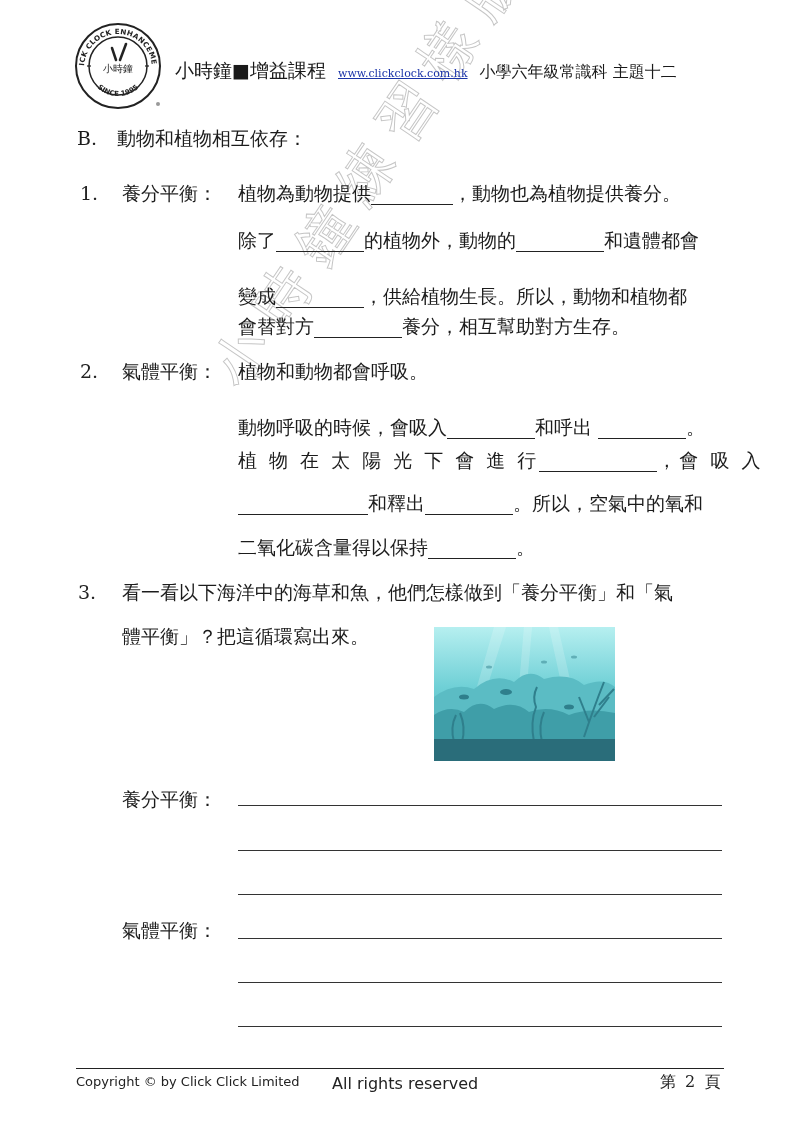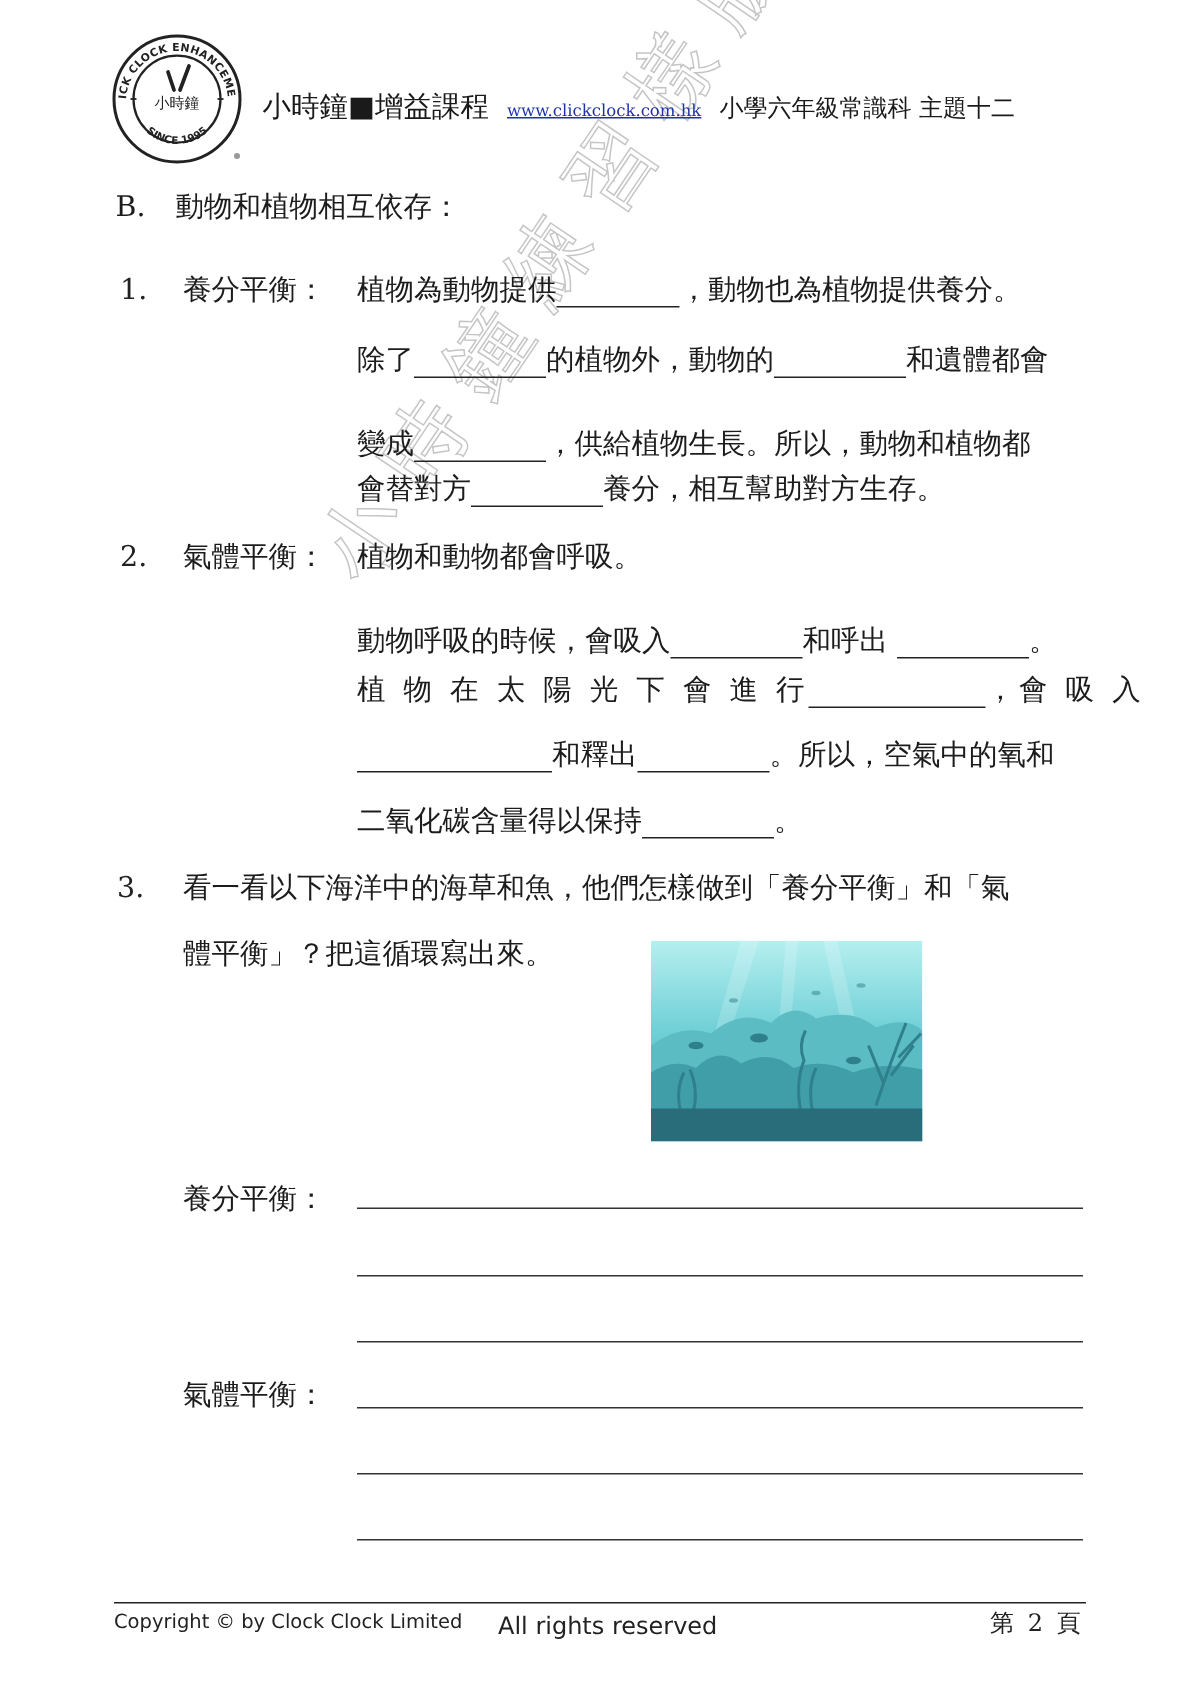"Copyright © by Clock Clock" div.abs { text: Clock Clock -> Click Click }
